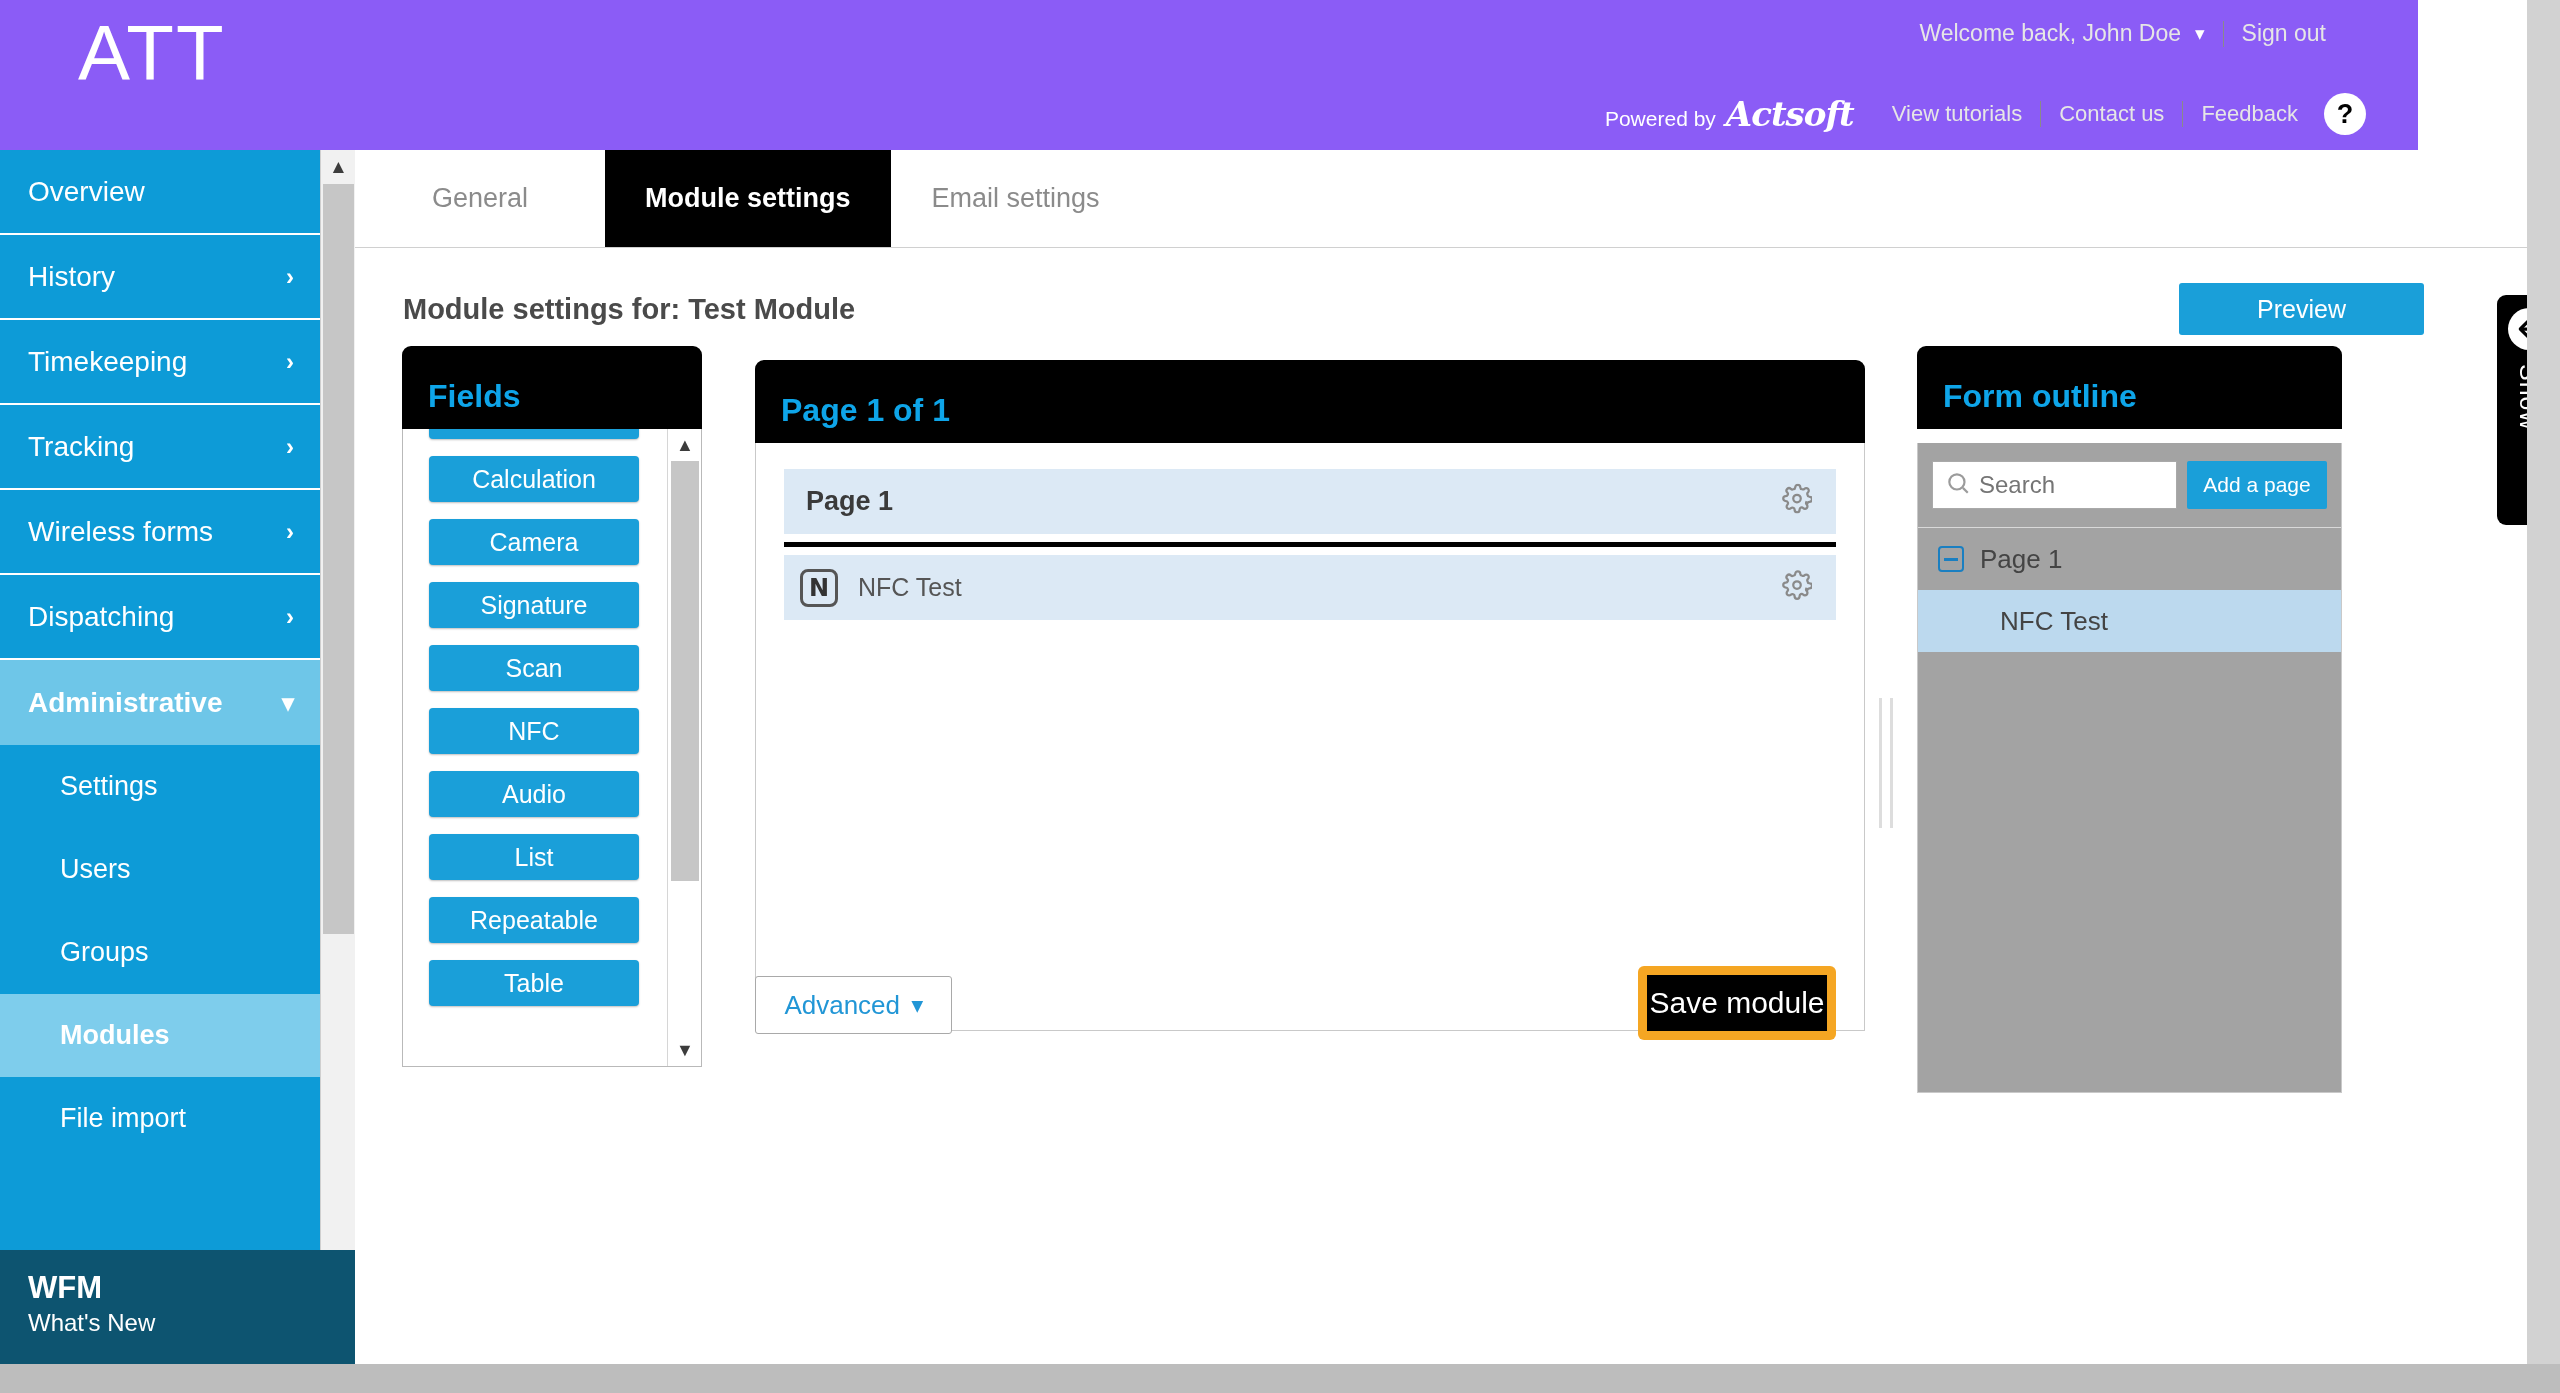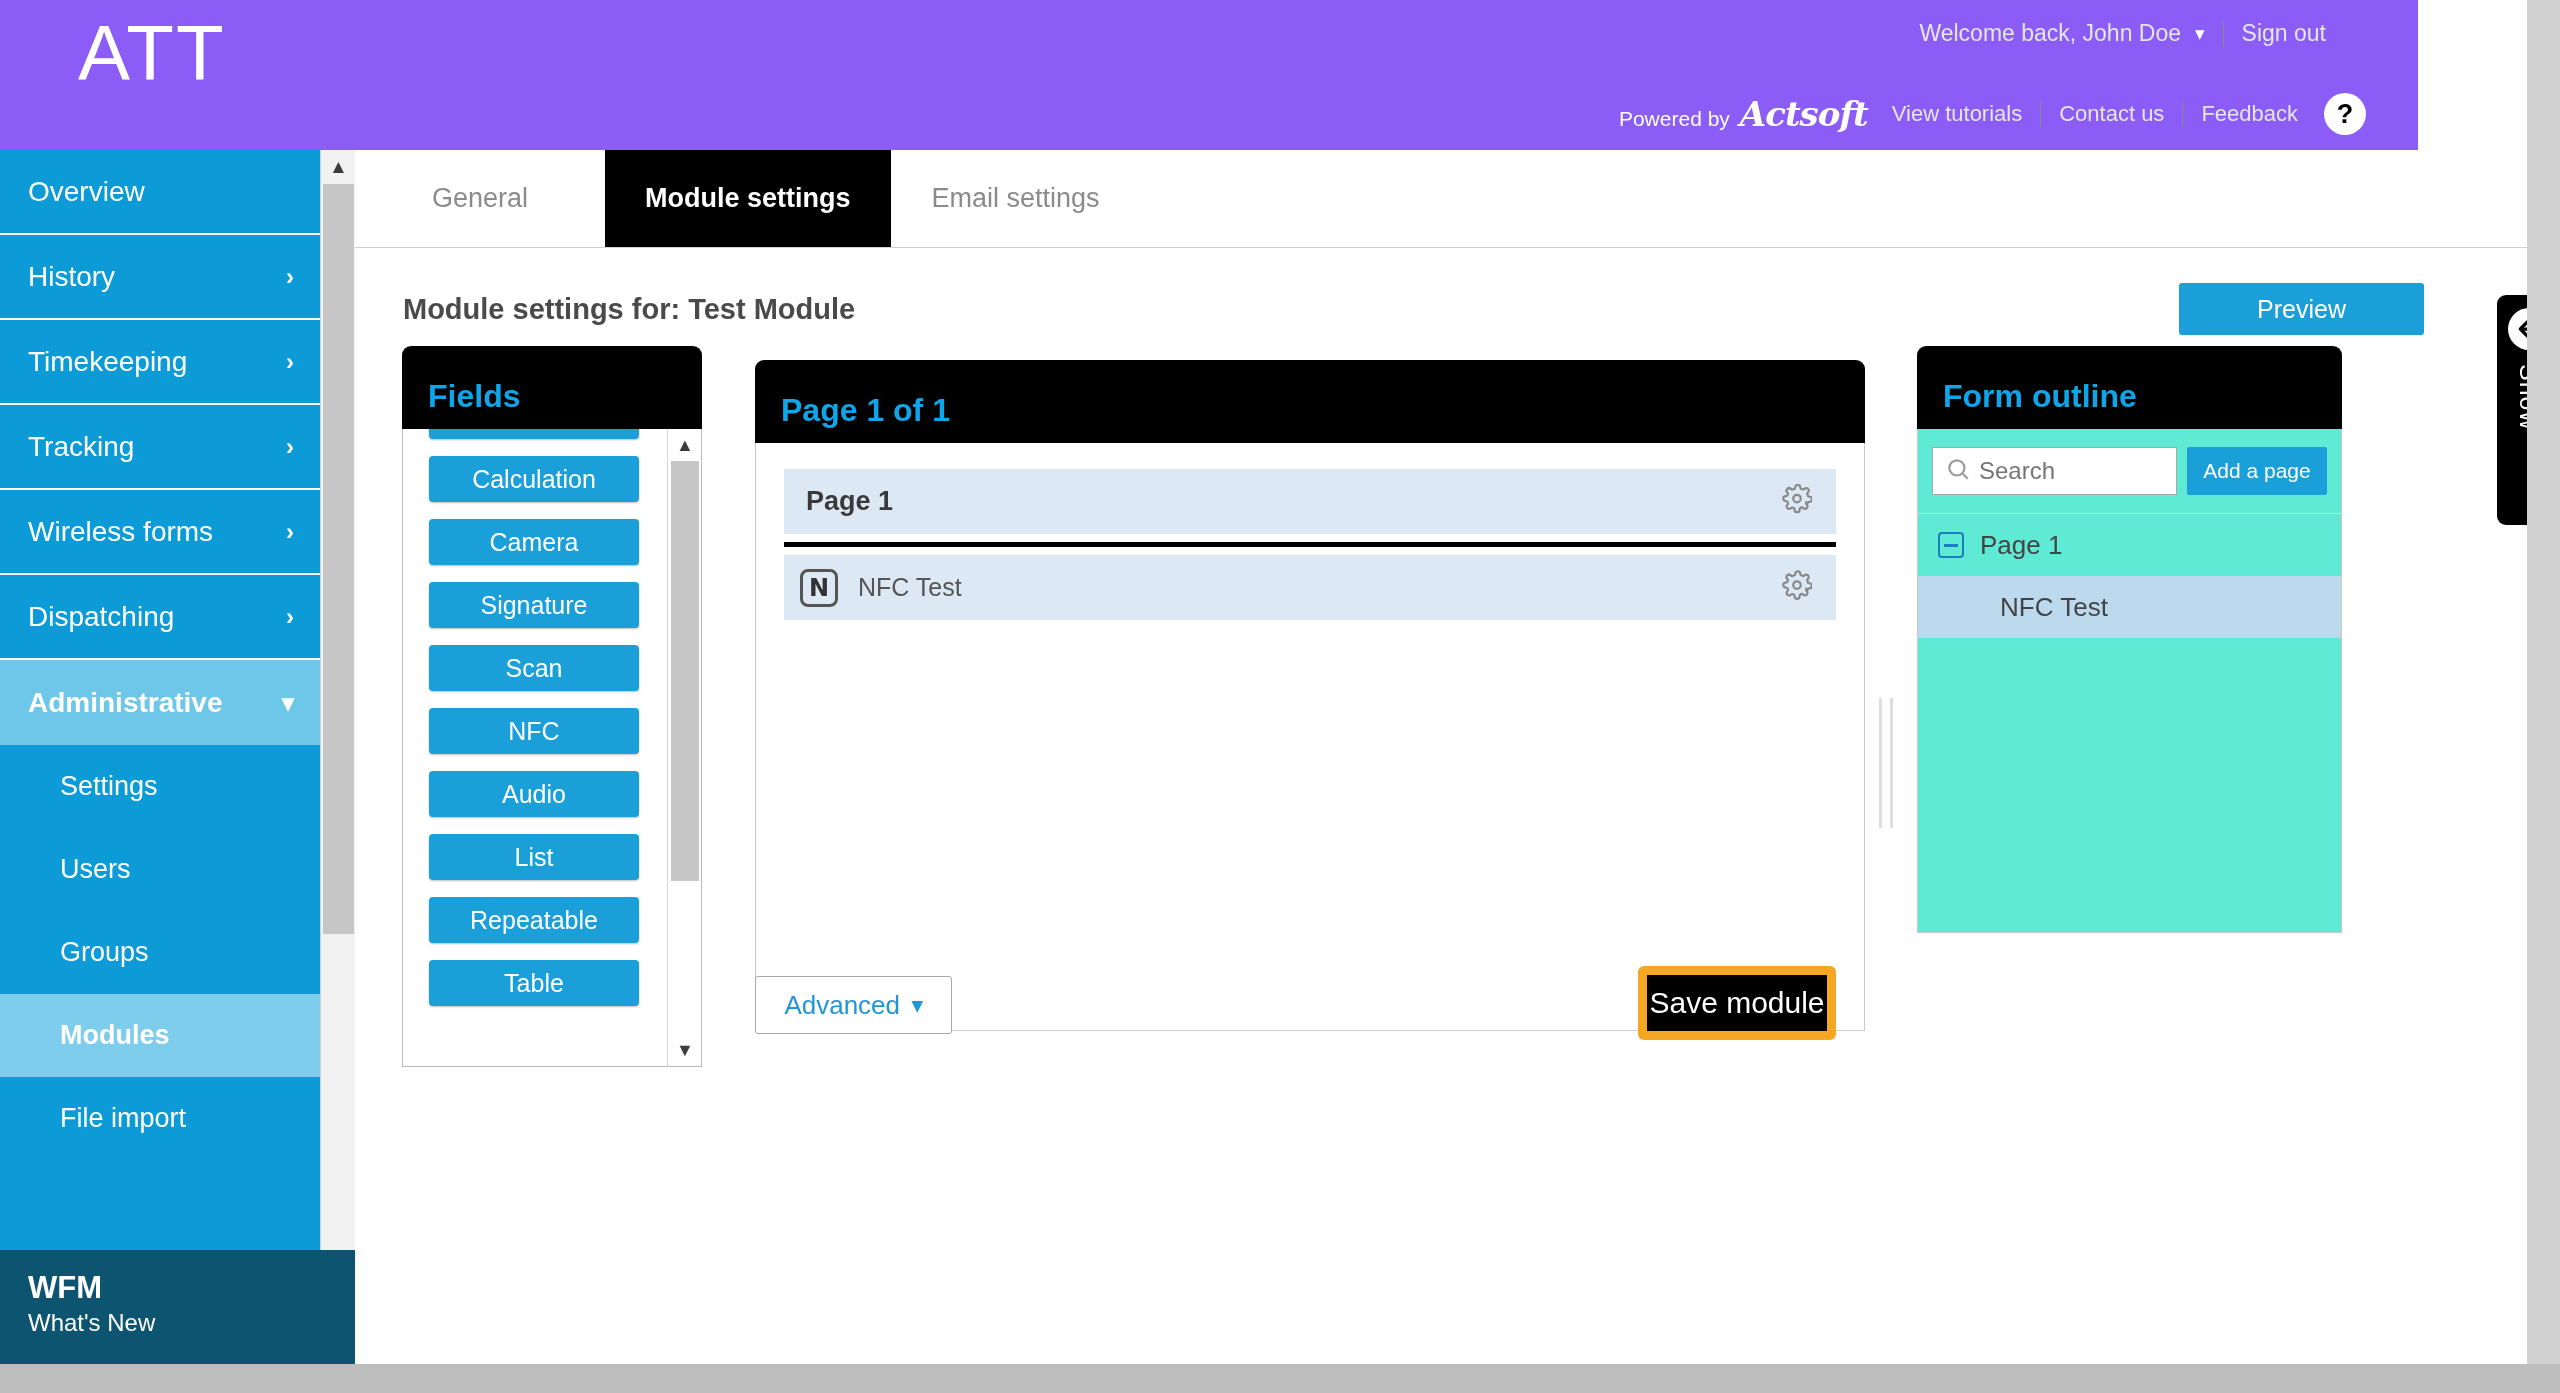"Powered by" .powered { margin-right: 24px -> 38px }
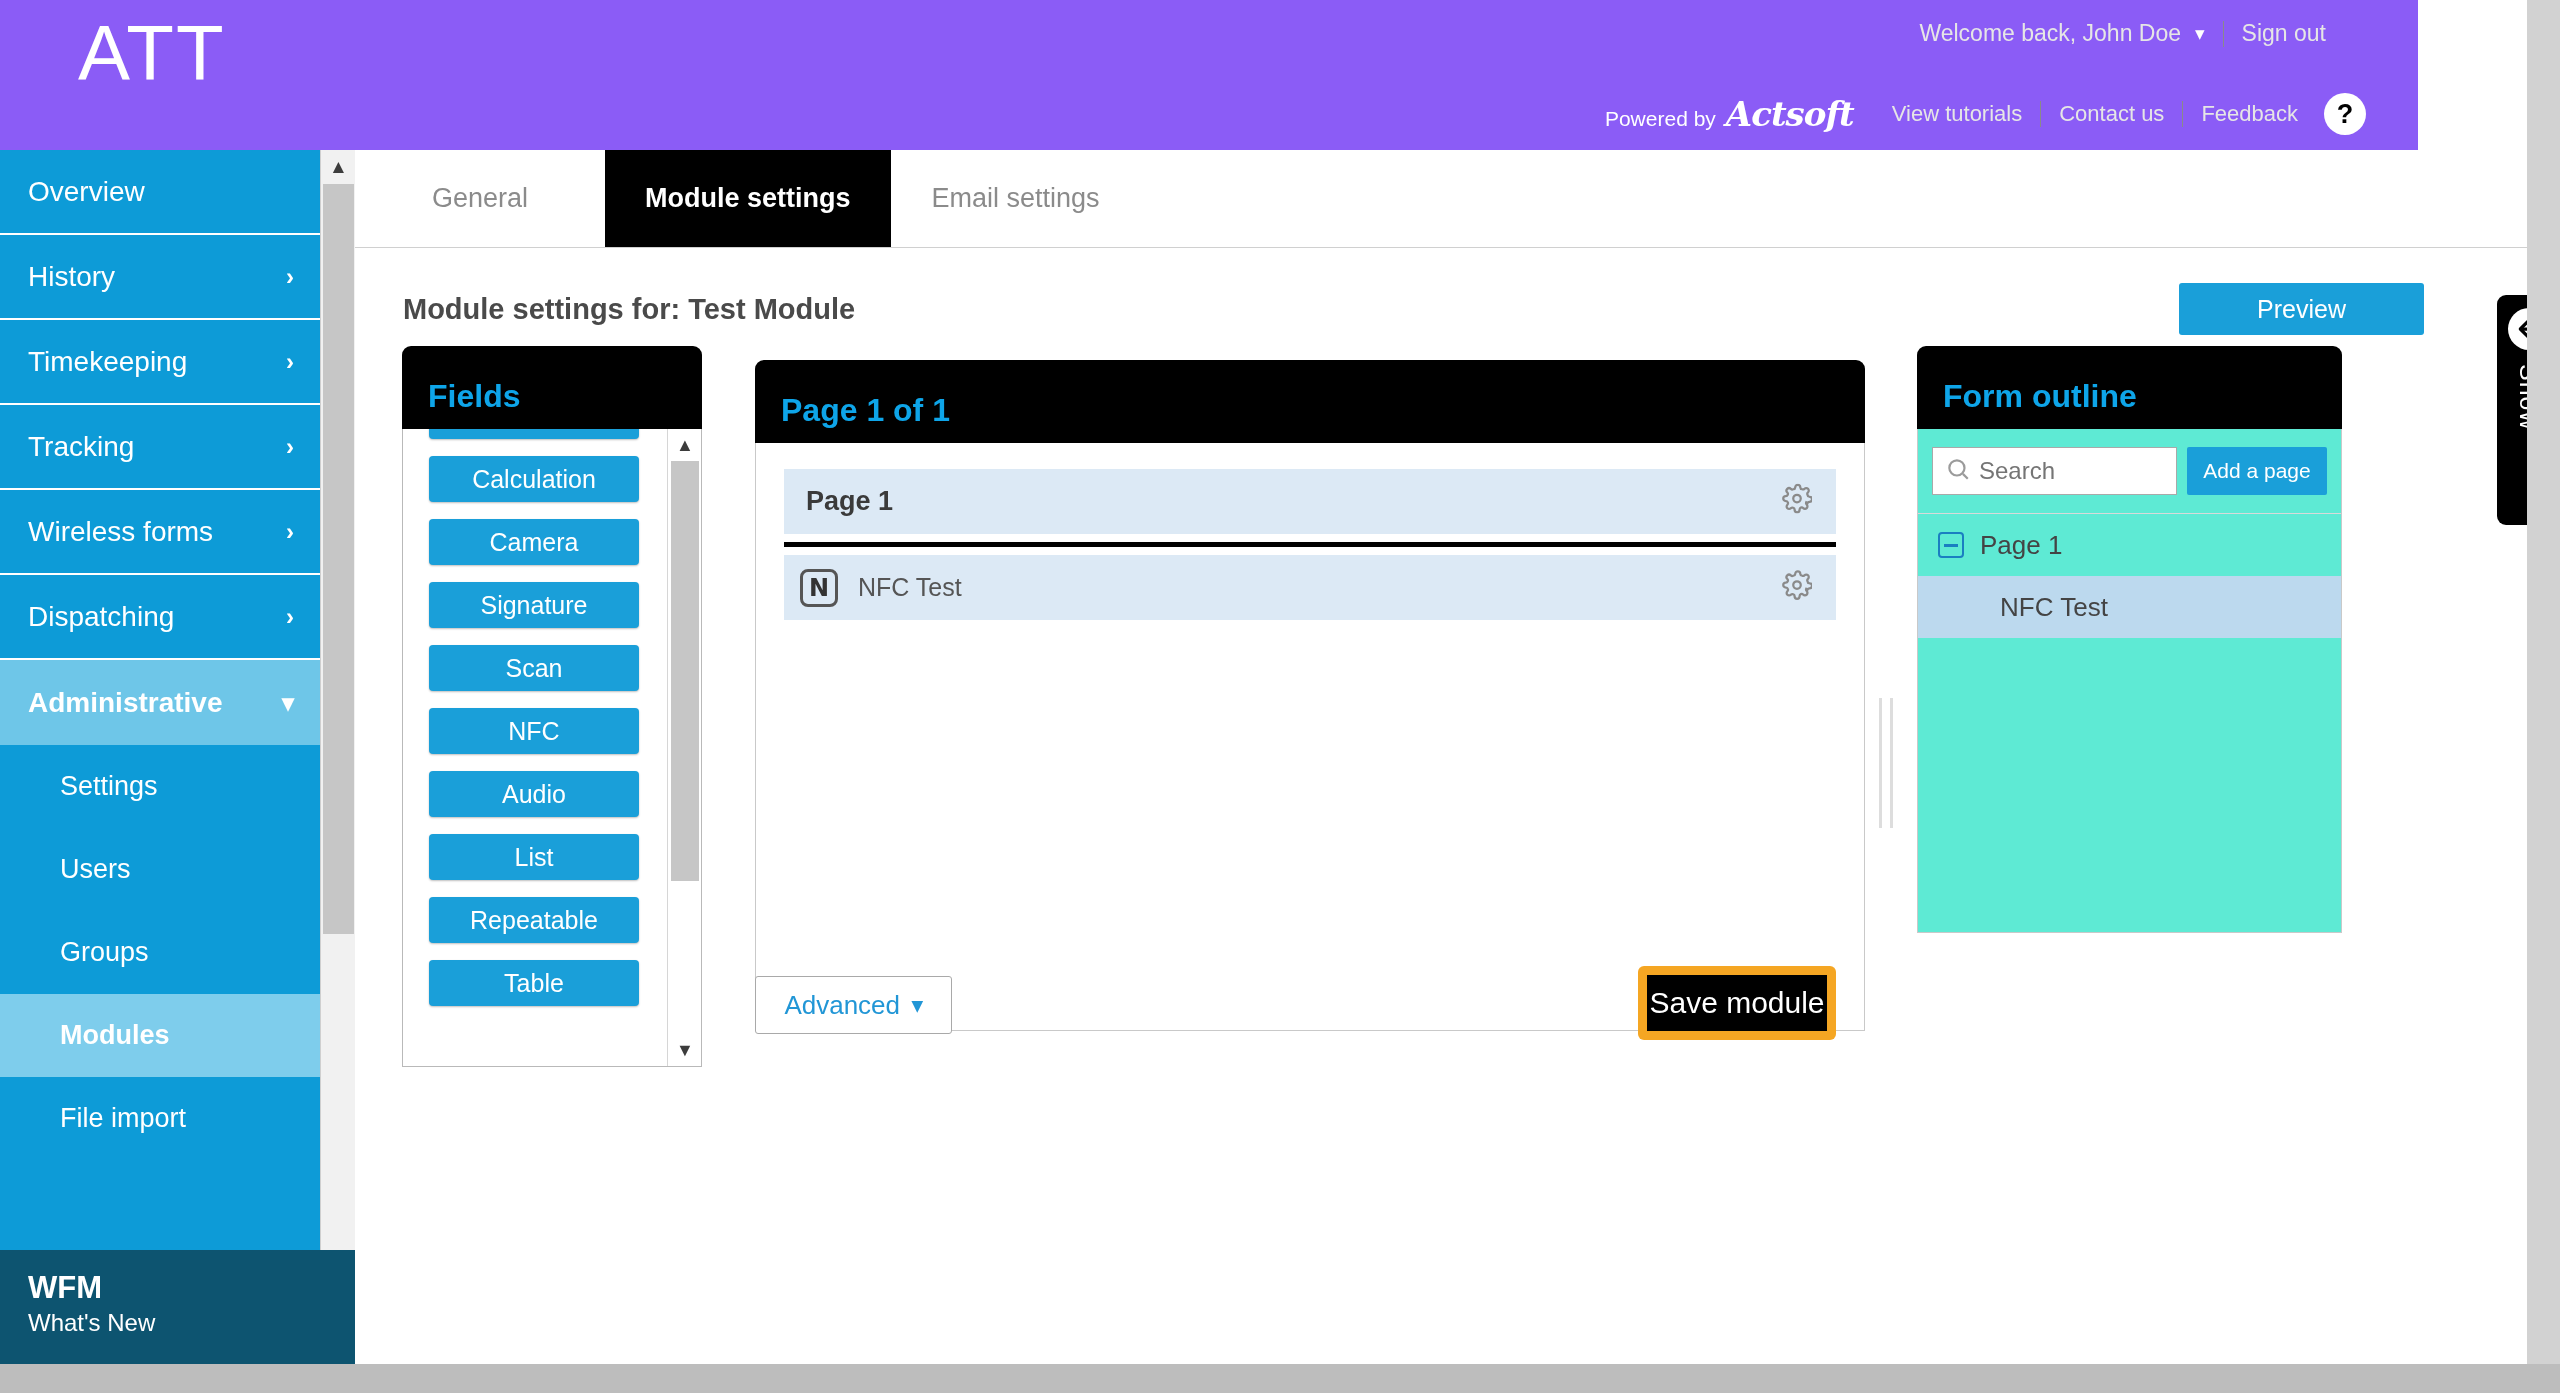"Search" .outline-body { background: #5eead4 -> #a3a3a3; height: 504px -> 650px; margin-top: none -> 14px }
